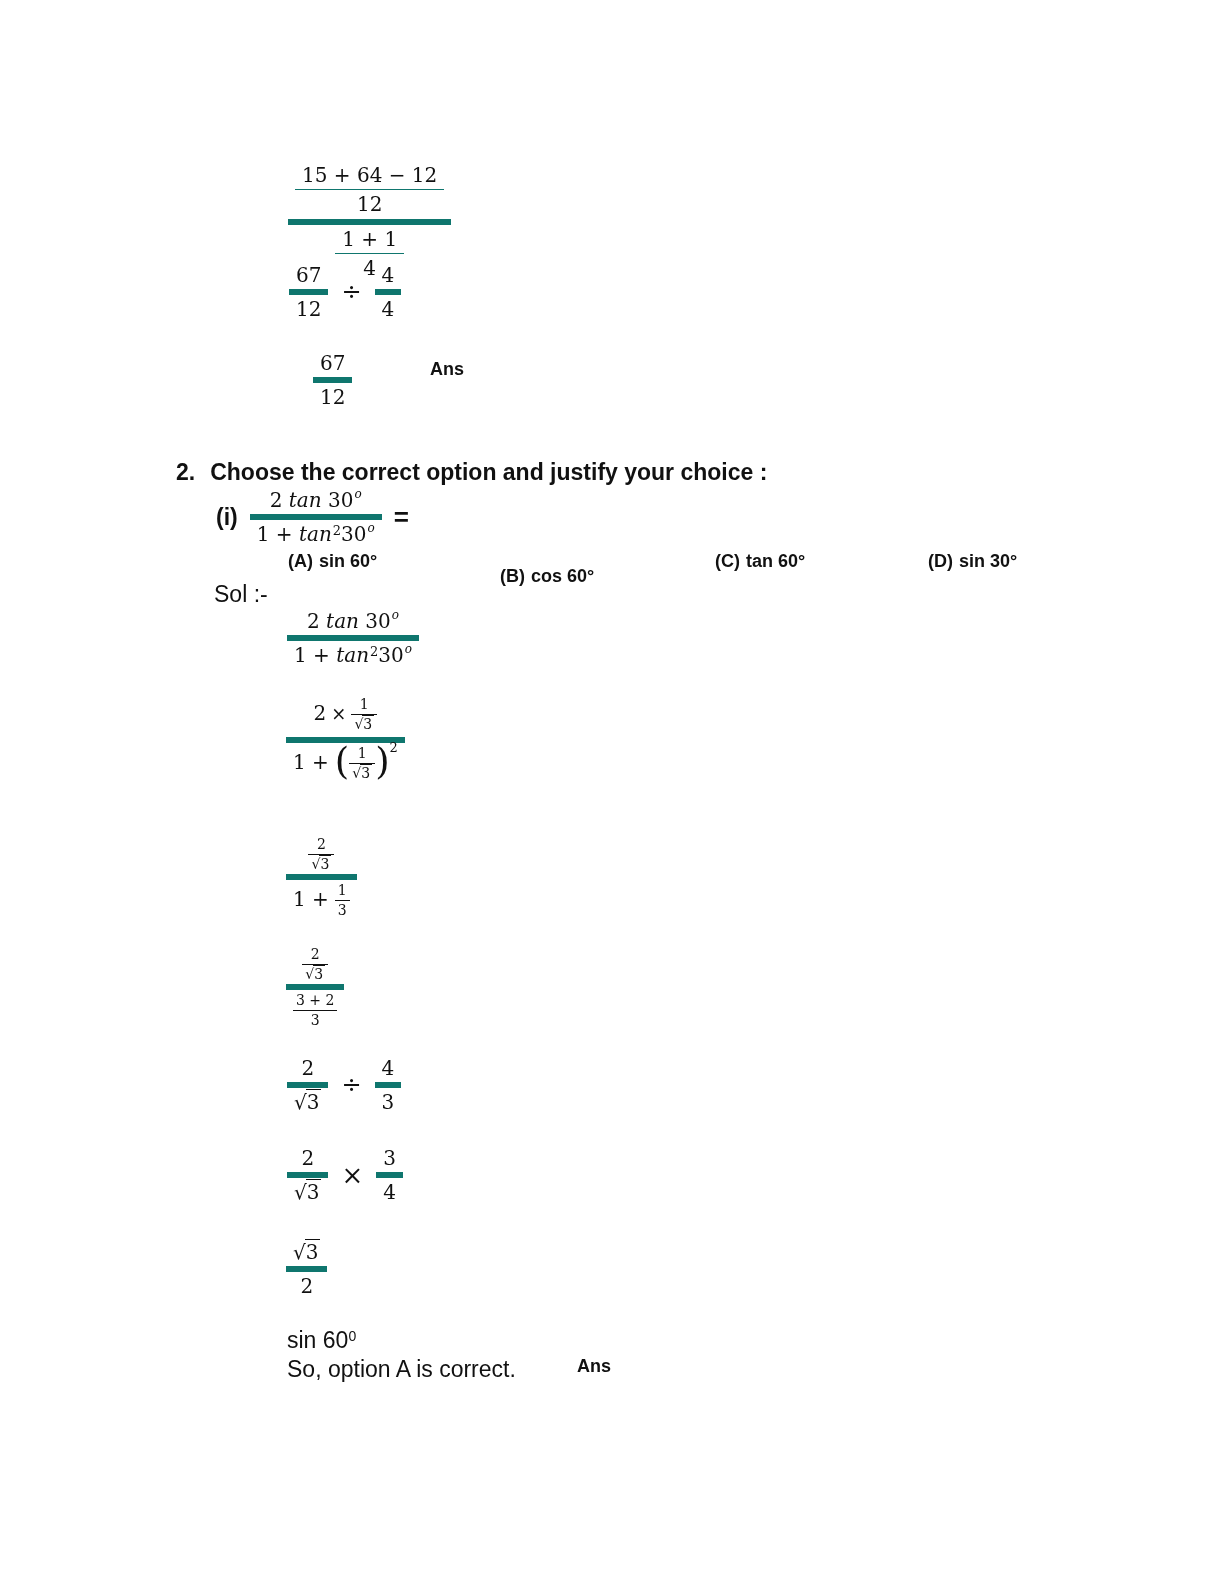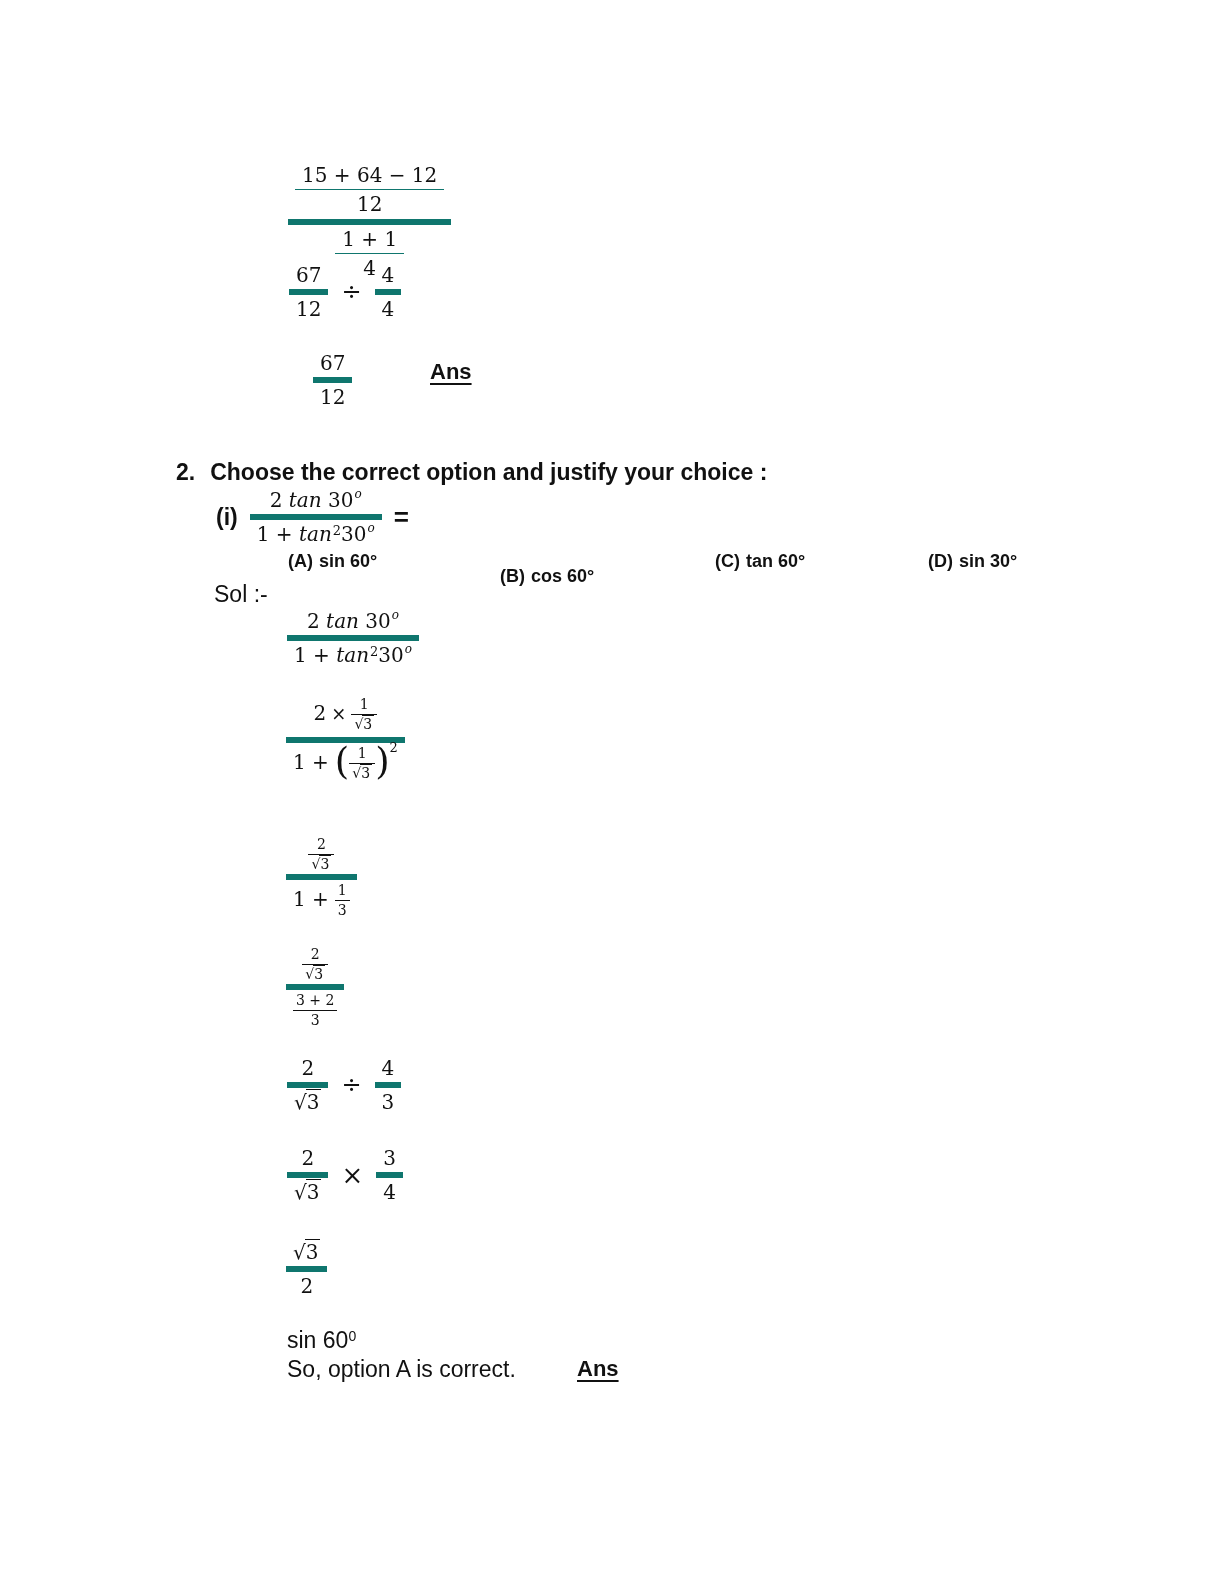"Ans" .ans { font-size: 22px -> 18px; text-decoration: underline -> none }
